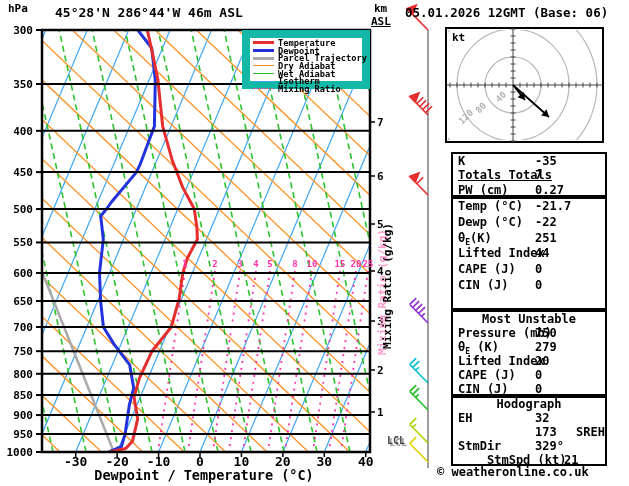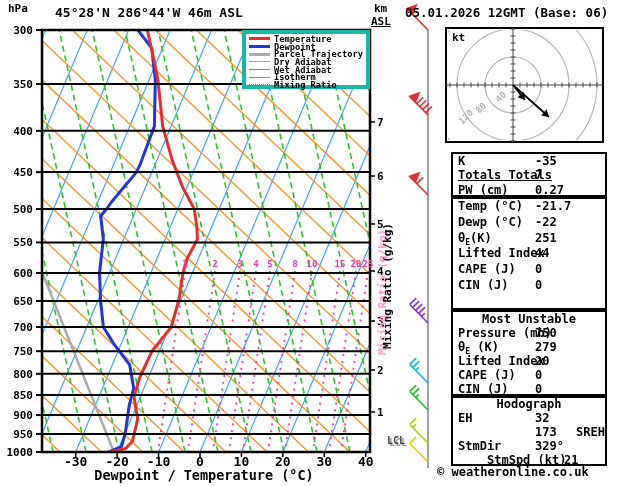"Temperature" #legend { border: 4px solid #14b8a6 -> 8px solid #14b8a6 }
